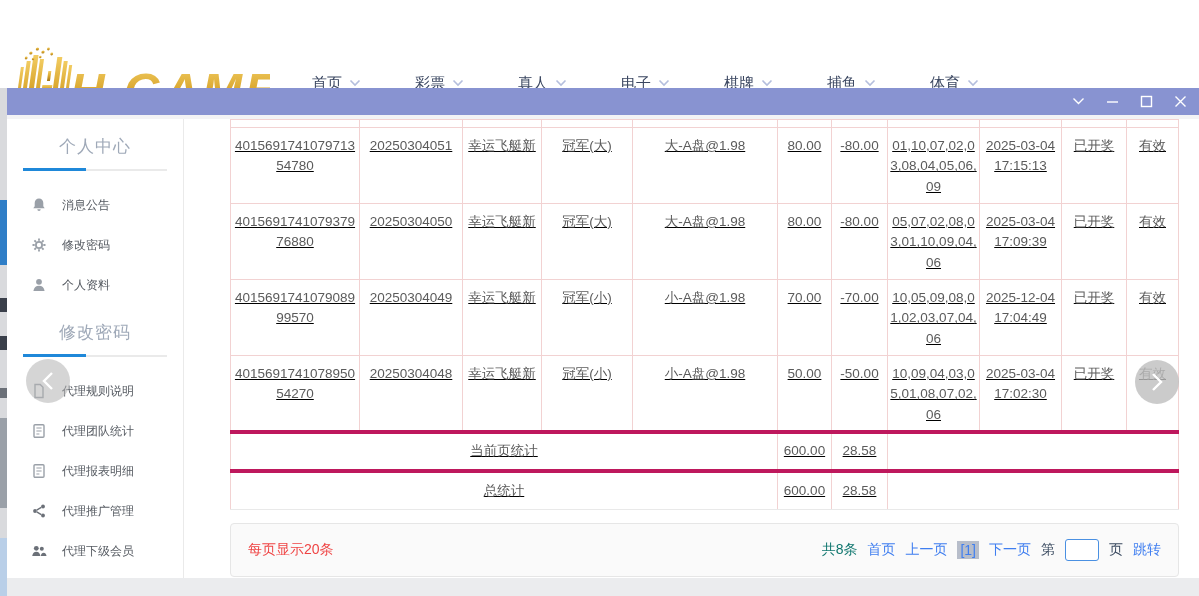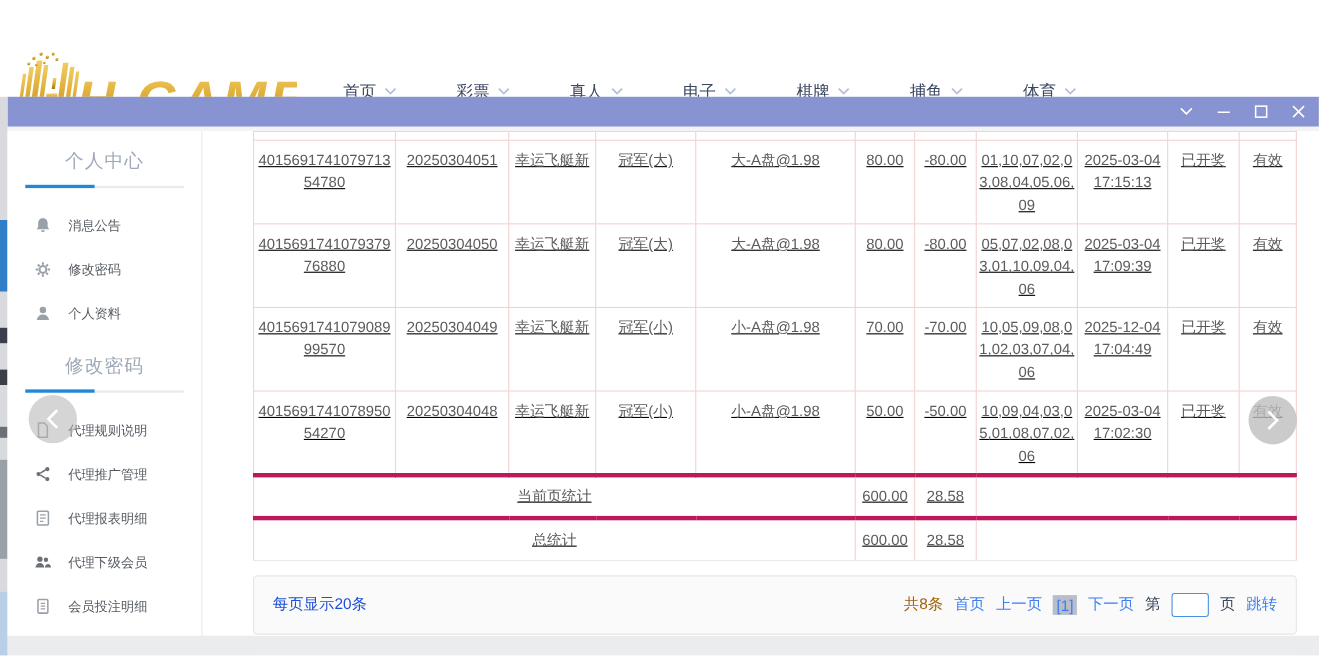"代理团队统计" div.side-item { html: none -> <div> <svg> <rect></rect> <path></path> </svg> <span>代理团队统计</span> </div> }
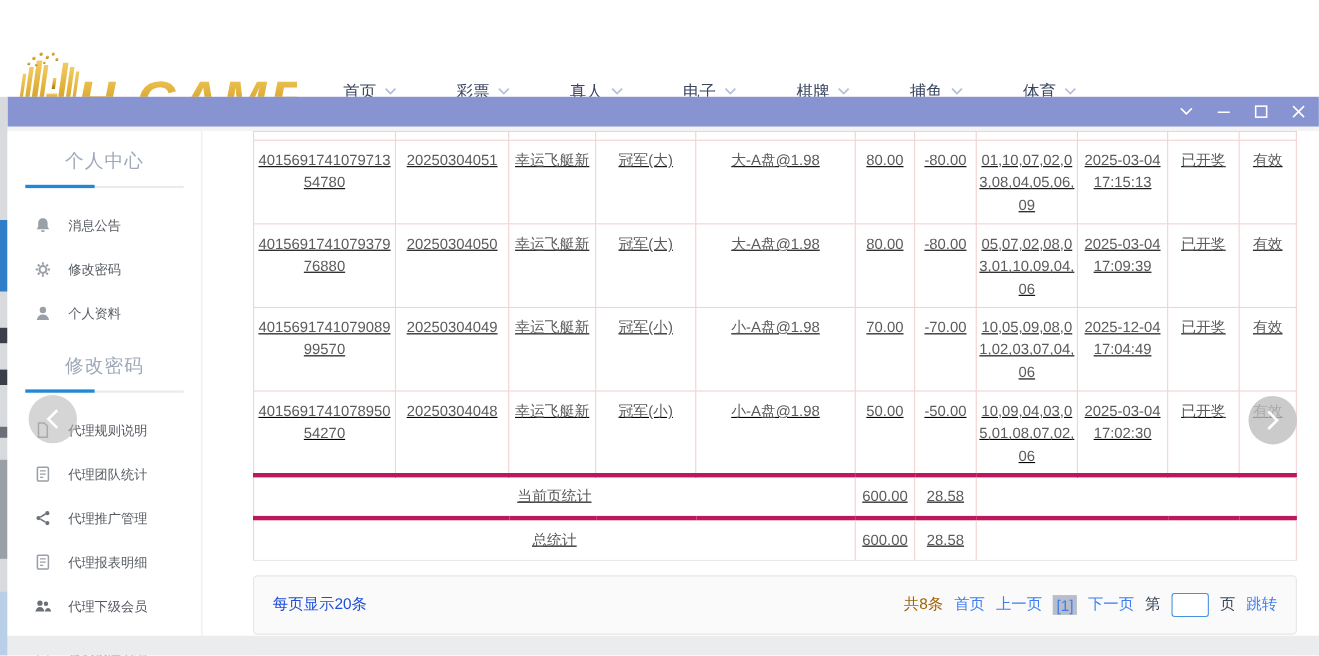"代理推广管理" div.side-item { order: before "代理报表明细" -> after "代理报表明细" }
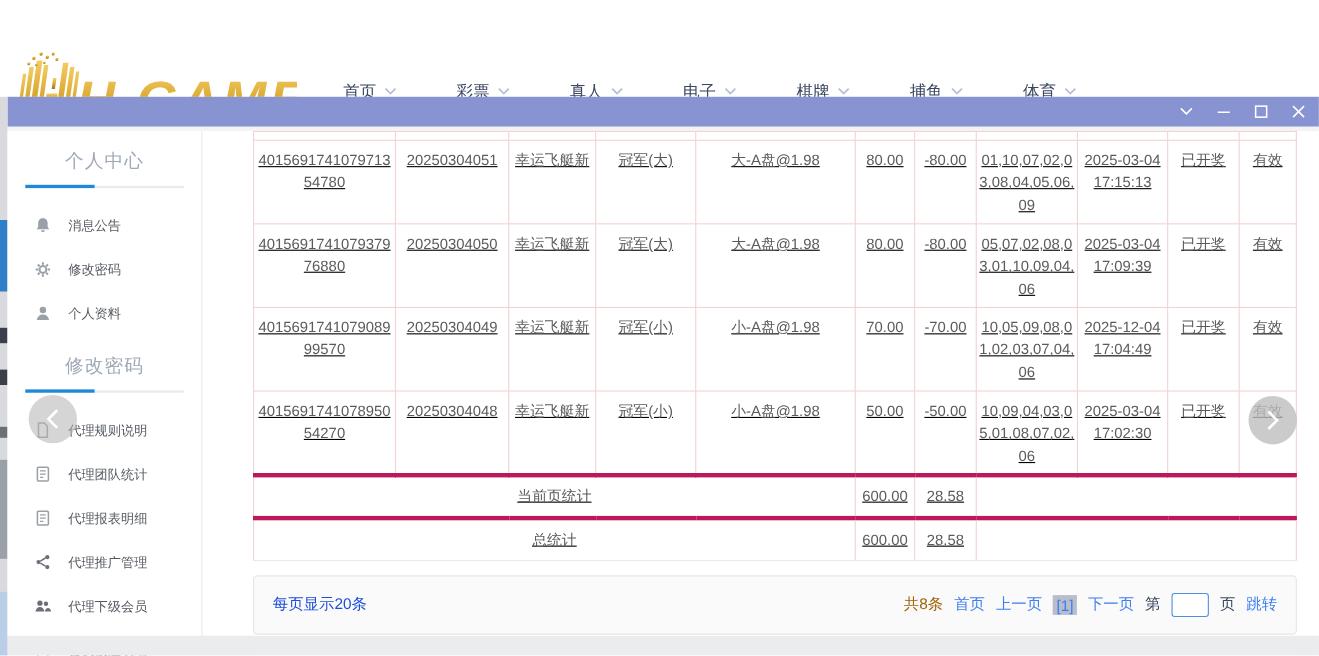"每页显示20条" .pager-left { color: #1d4ed8 -> #ef4444 }
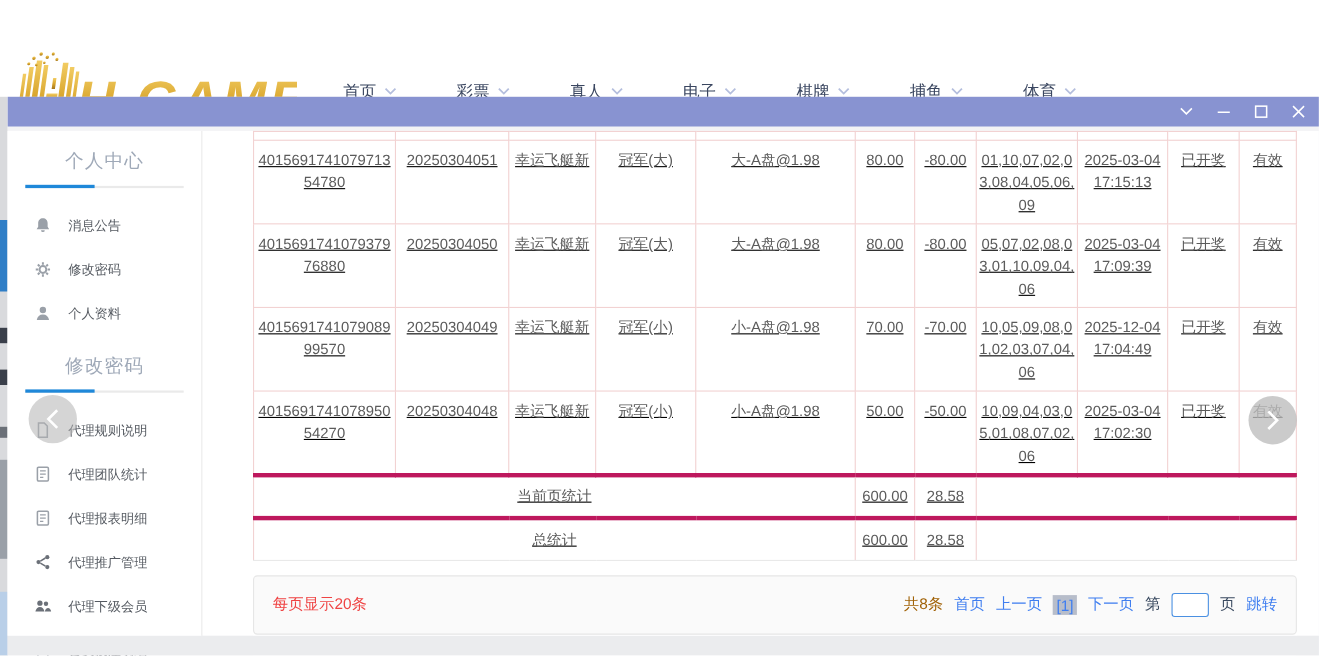"共8条" .pg-total { color: #a16207 -> #0f766e }
